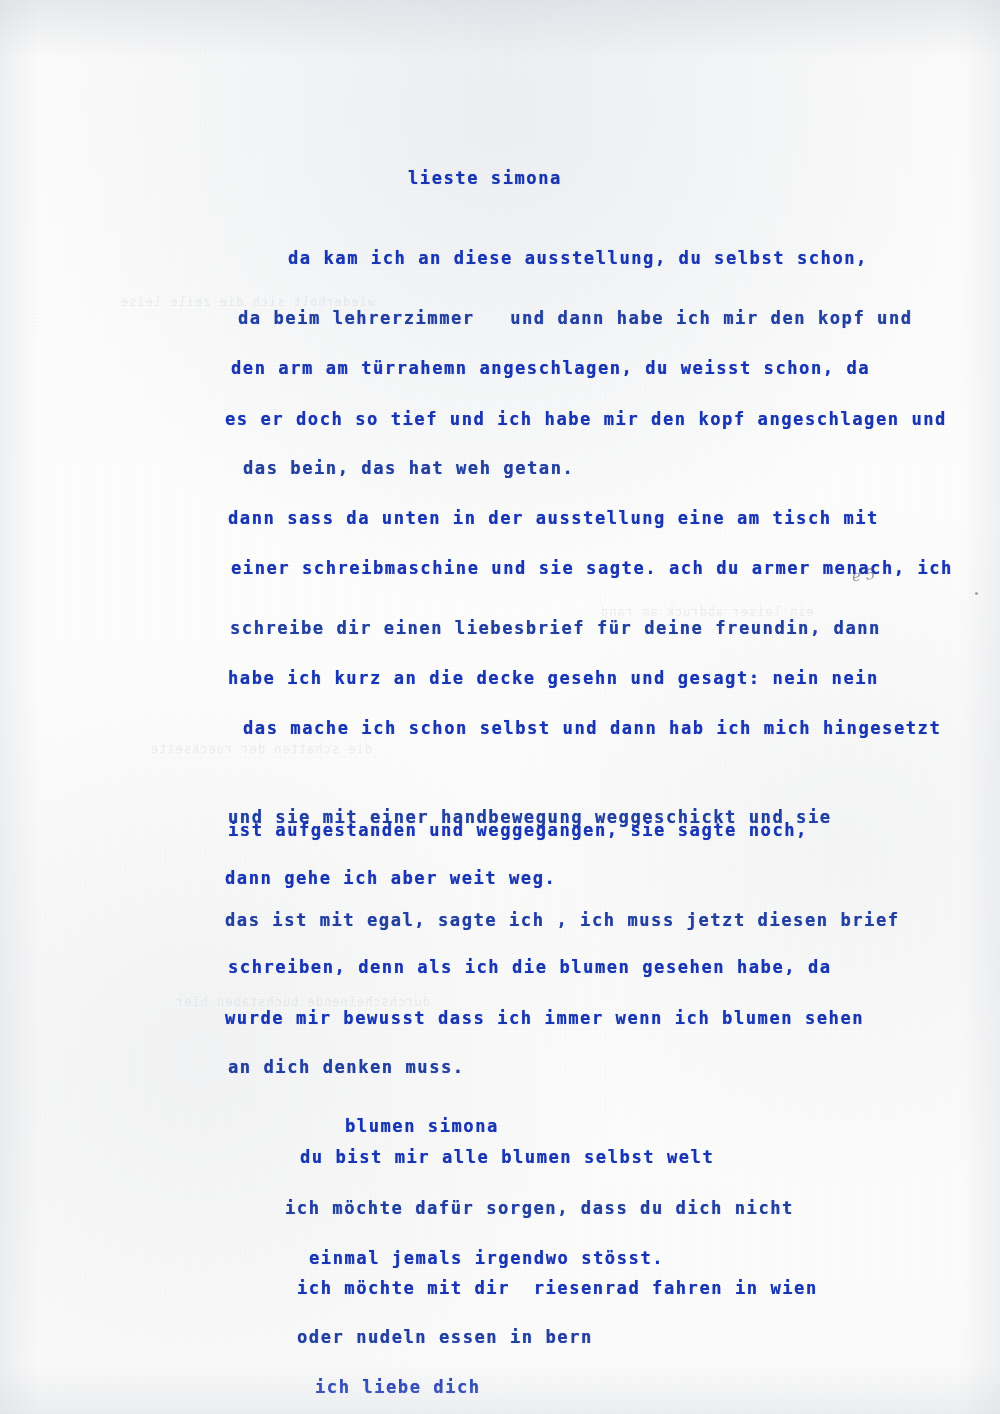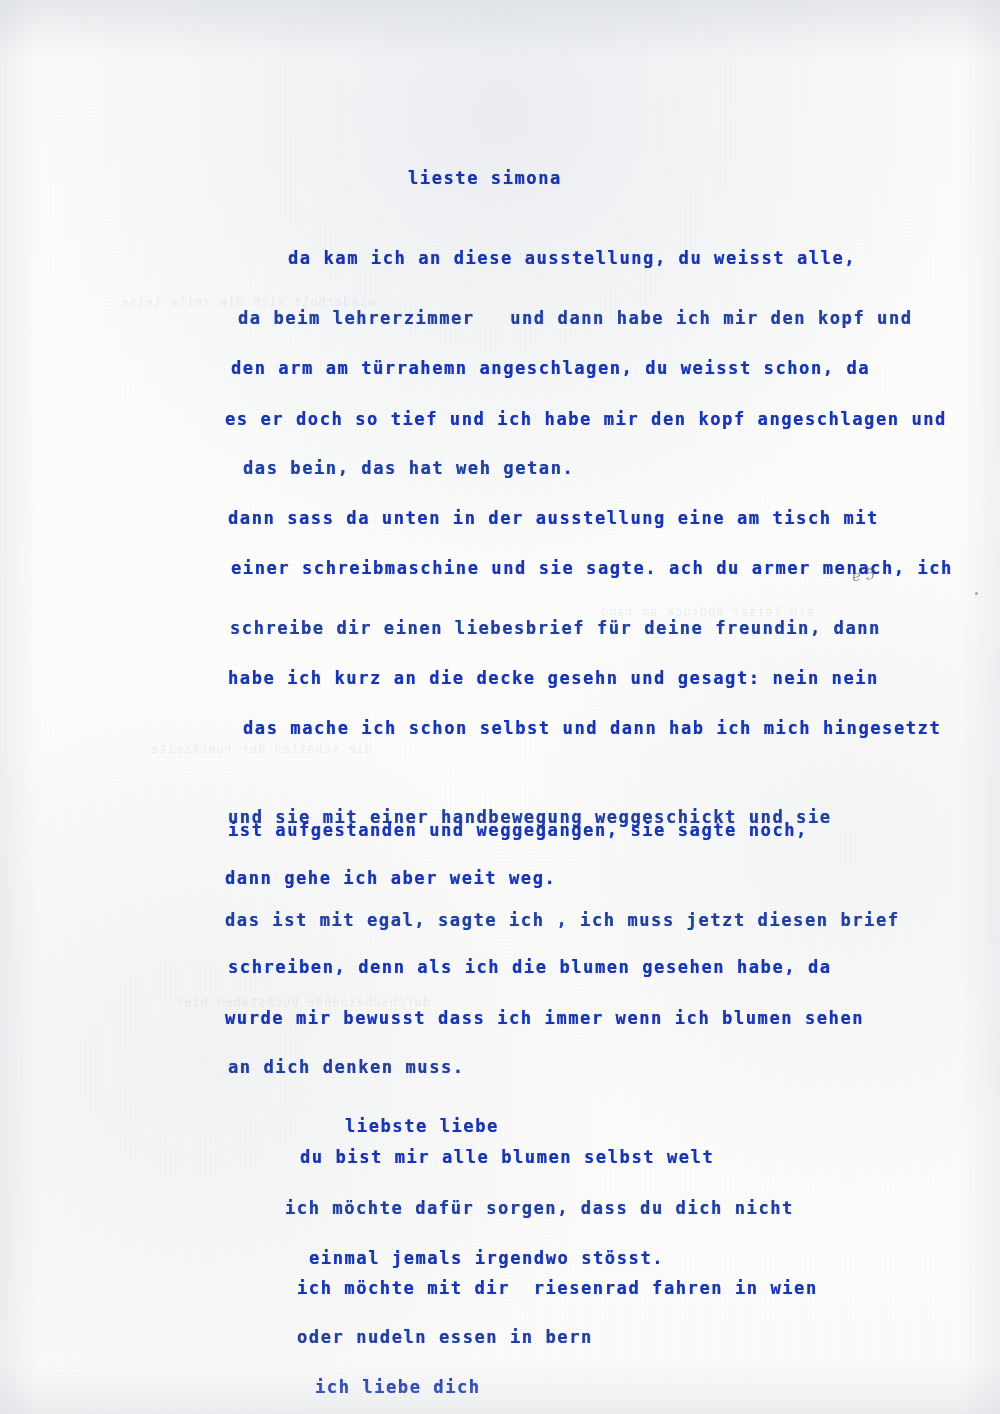"da kam ich an diese" div.tline { text: weisst alle -> selbst schon }
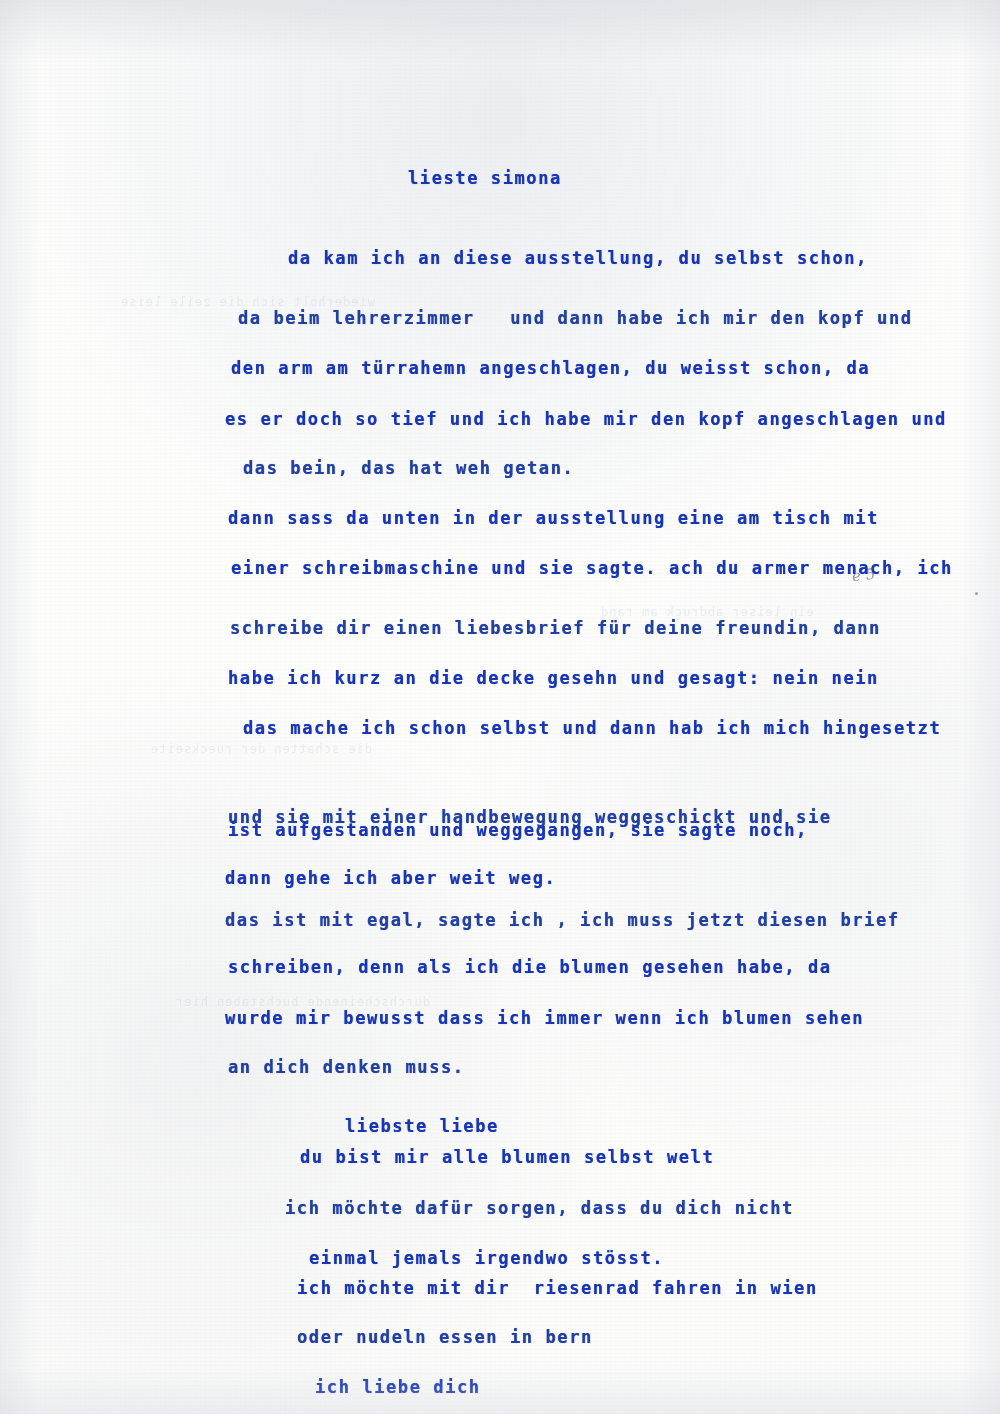"liebste liebe" div.tline { text: liebste liebe -> blumen simona }
